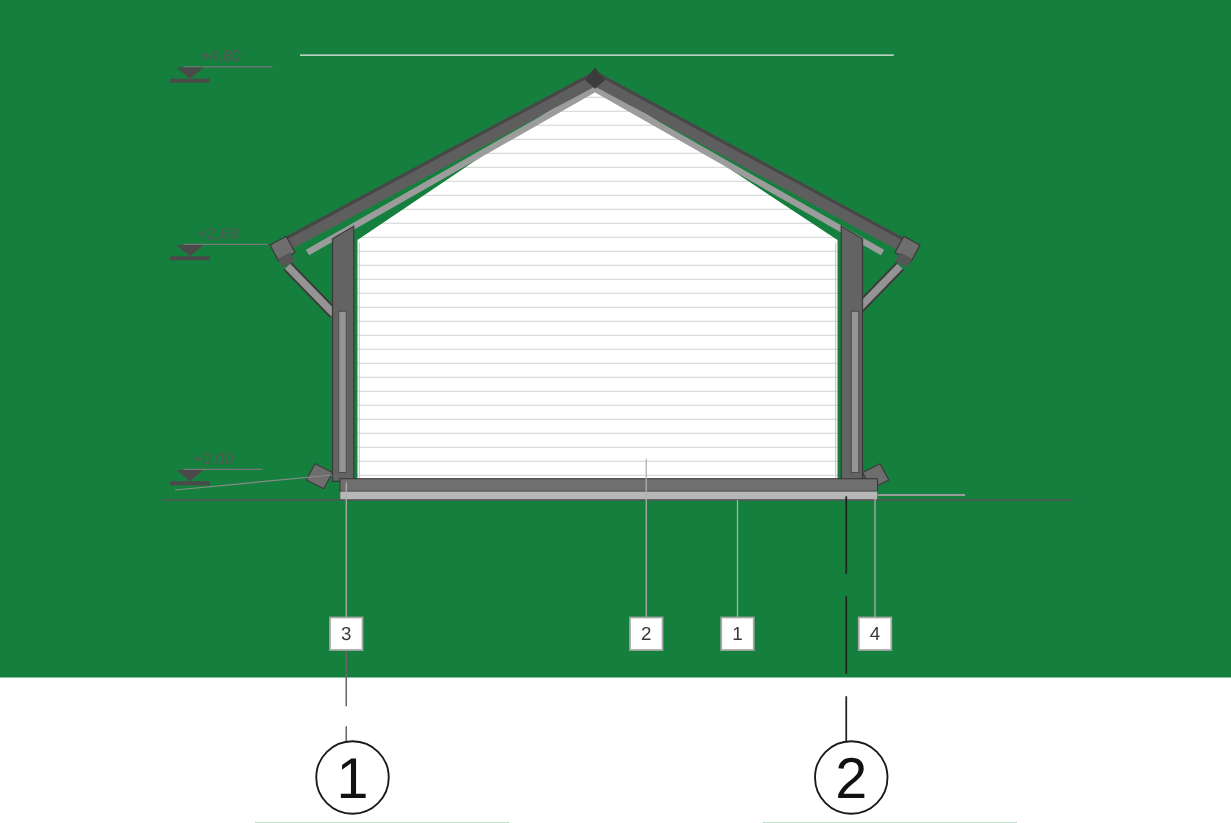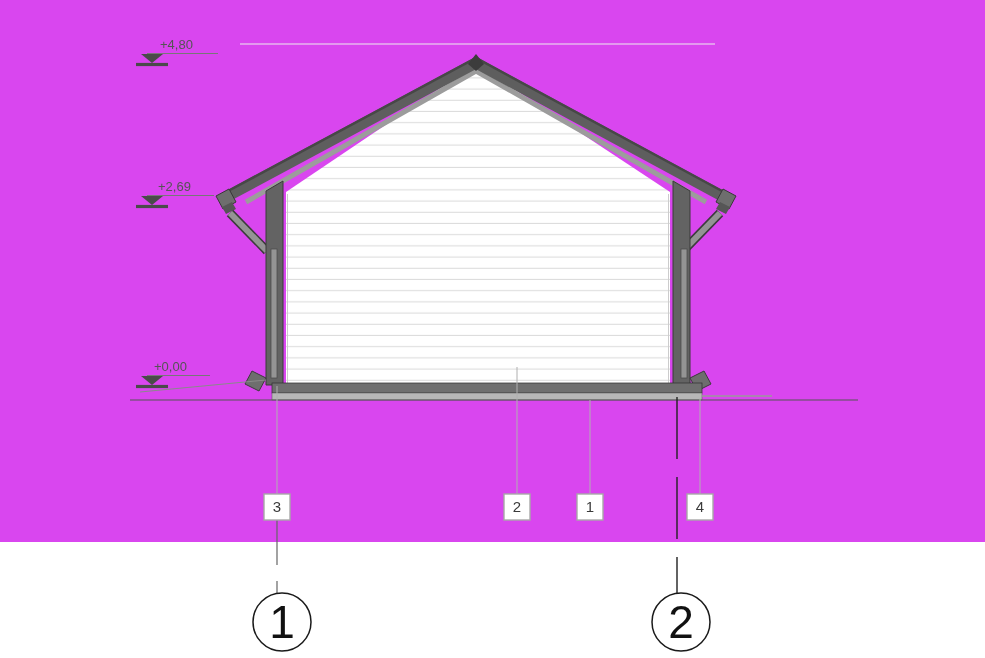"+4,80" .canvas { background: #d946ef -> #15803d }
